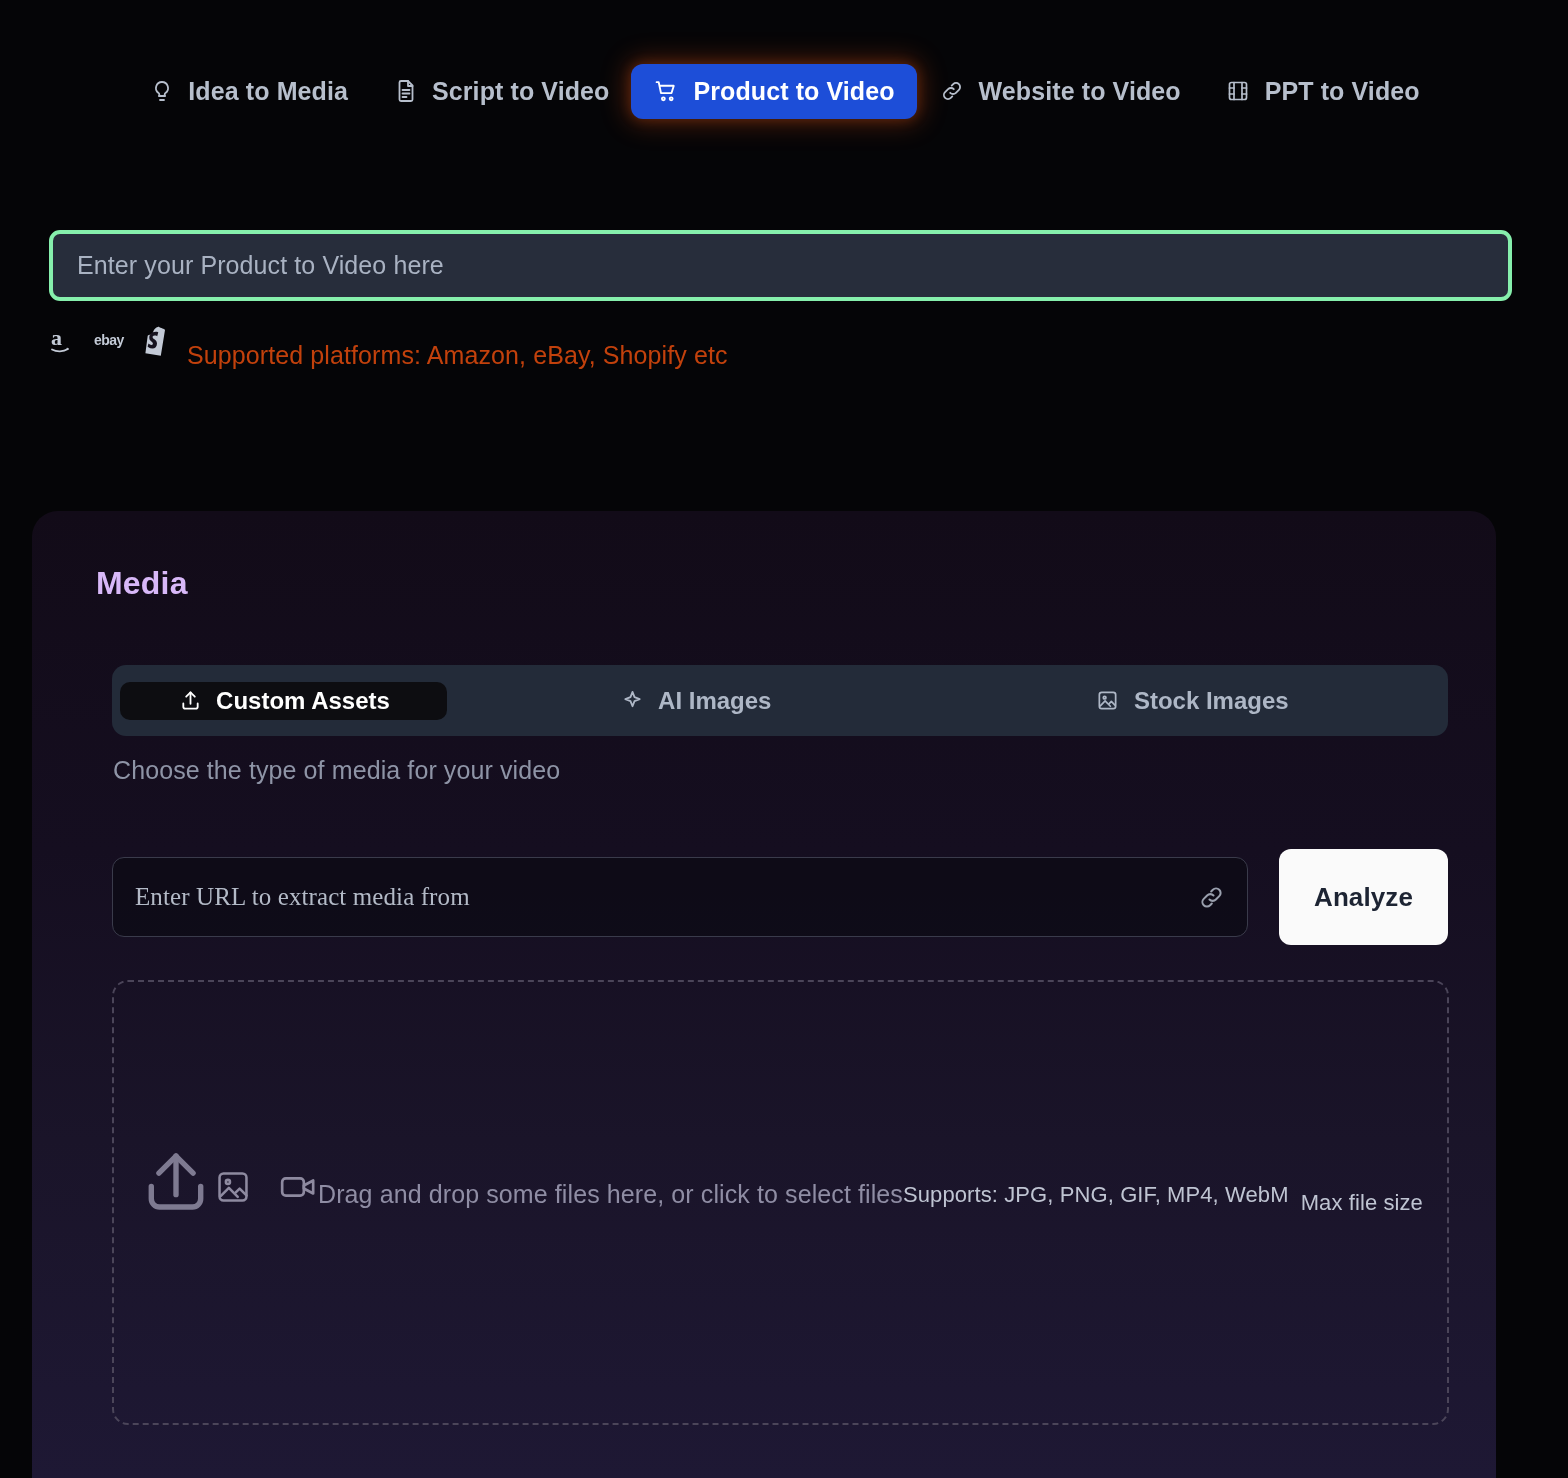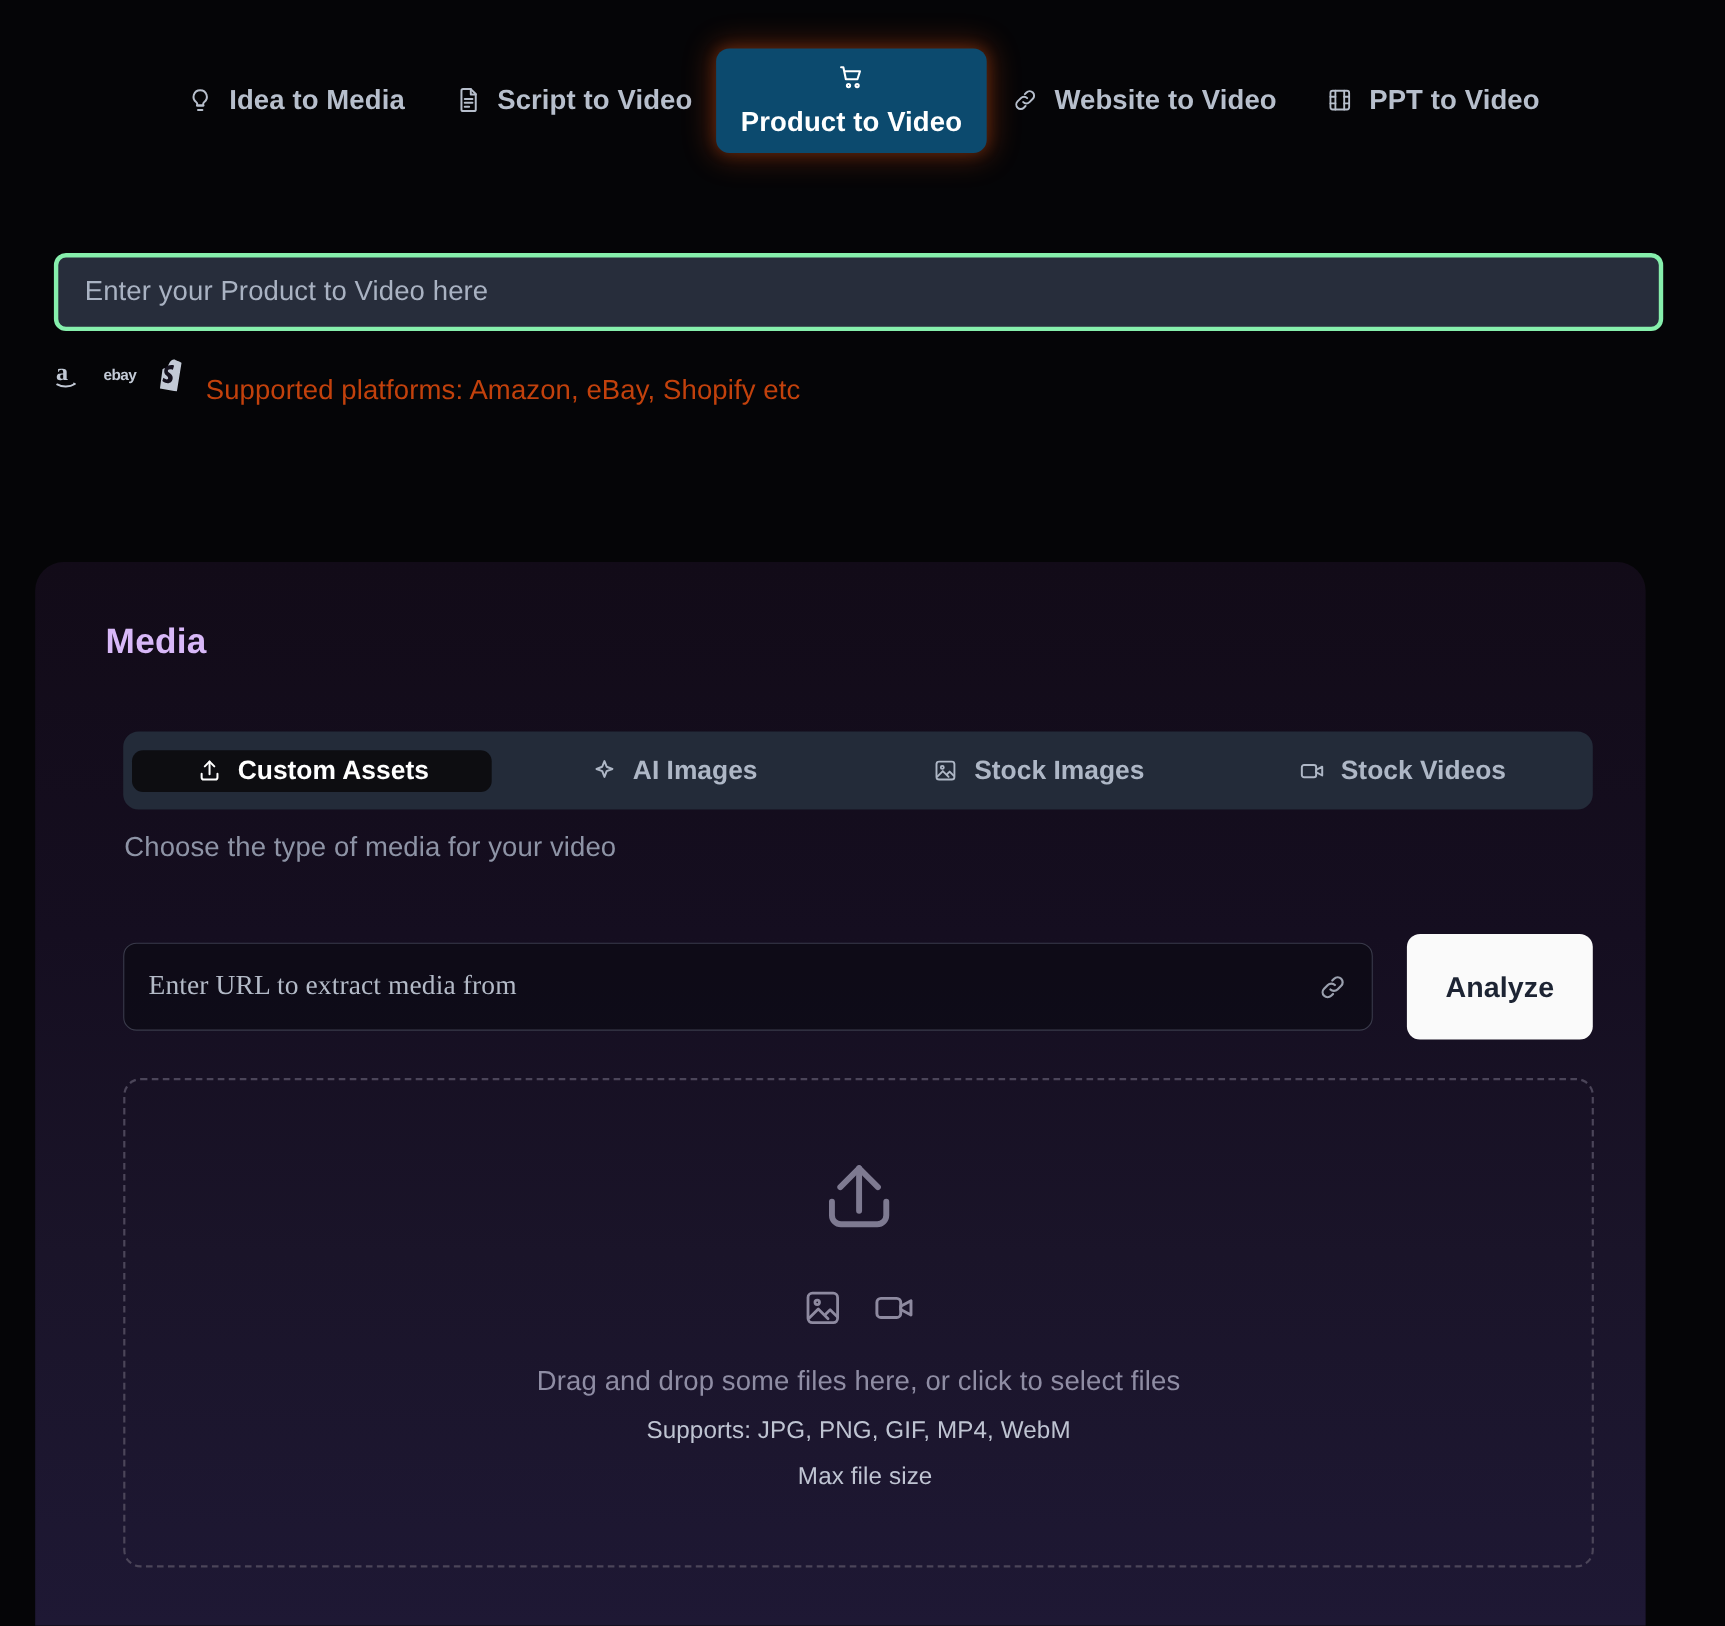"Product to Video" .tab.active { background: #0c4a6e -> #1d4ed8; flex-direction: column -> none }
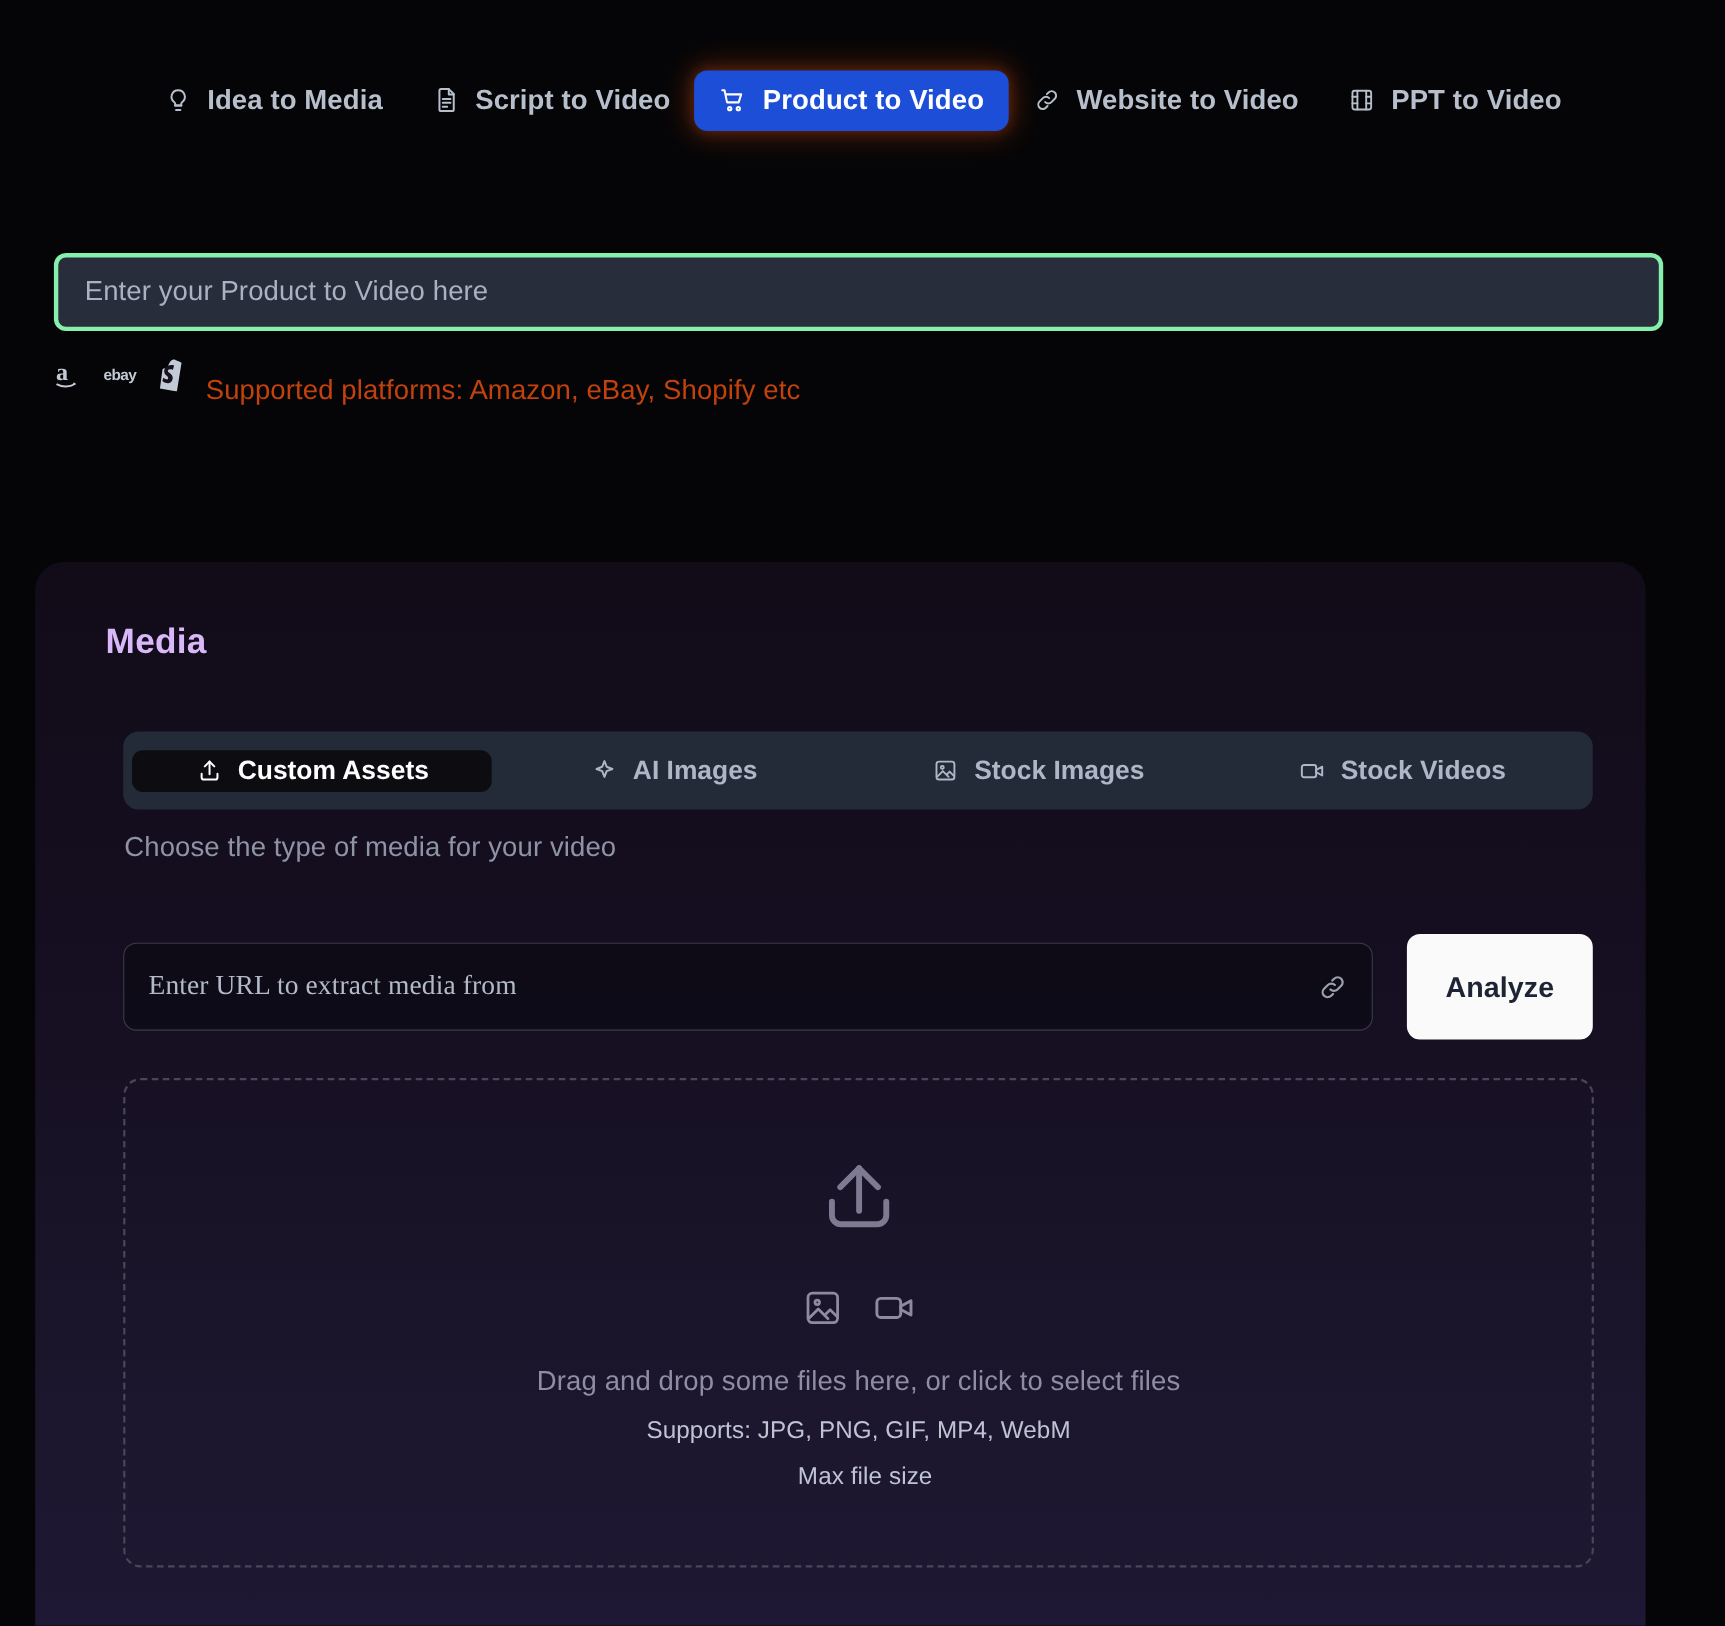"Stock Videos" div.mtab { html: <div> <span> <svg> <rect></rect> <path></path> </svg> </span> <span>Stock Videos</span> </div> -> none }
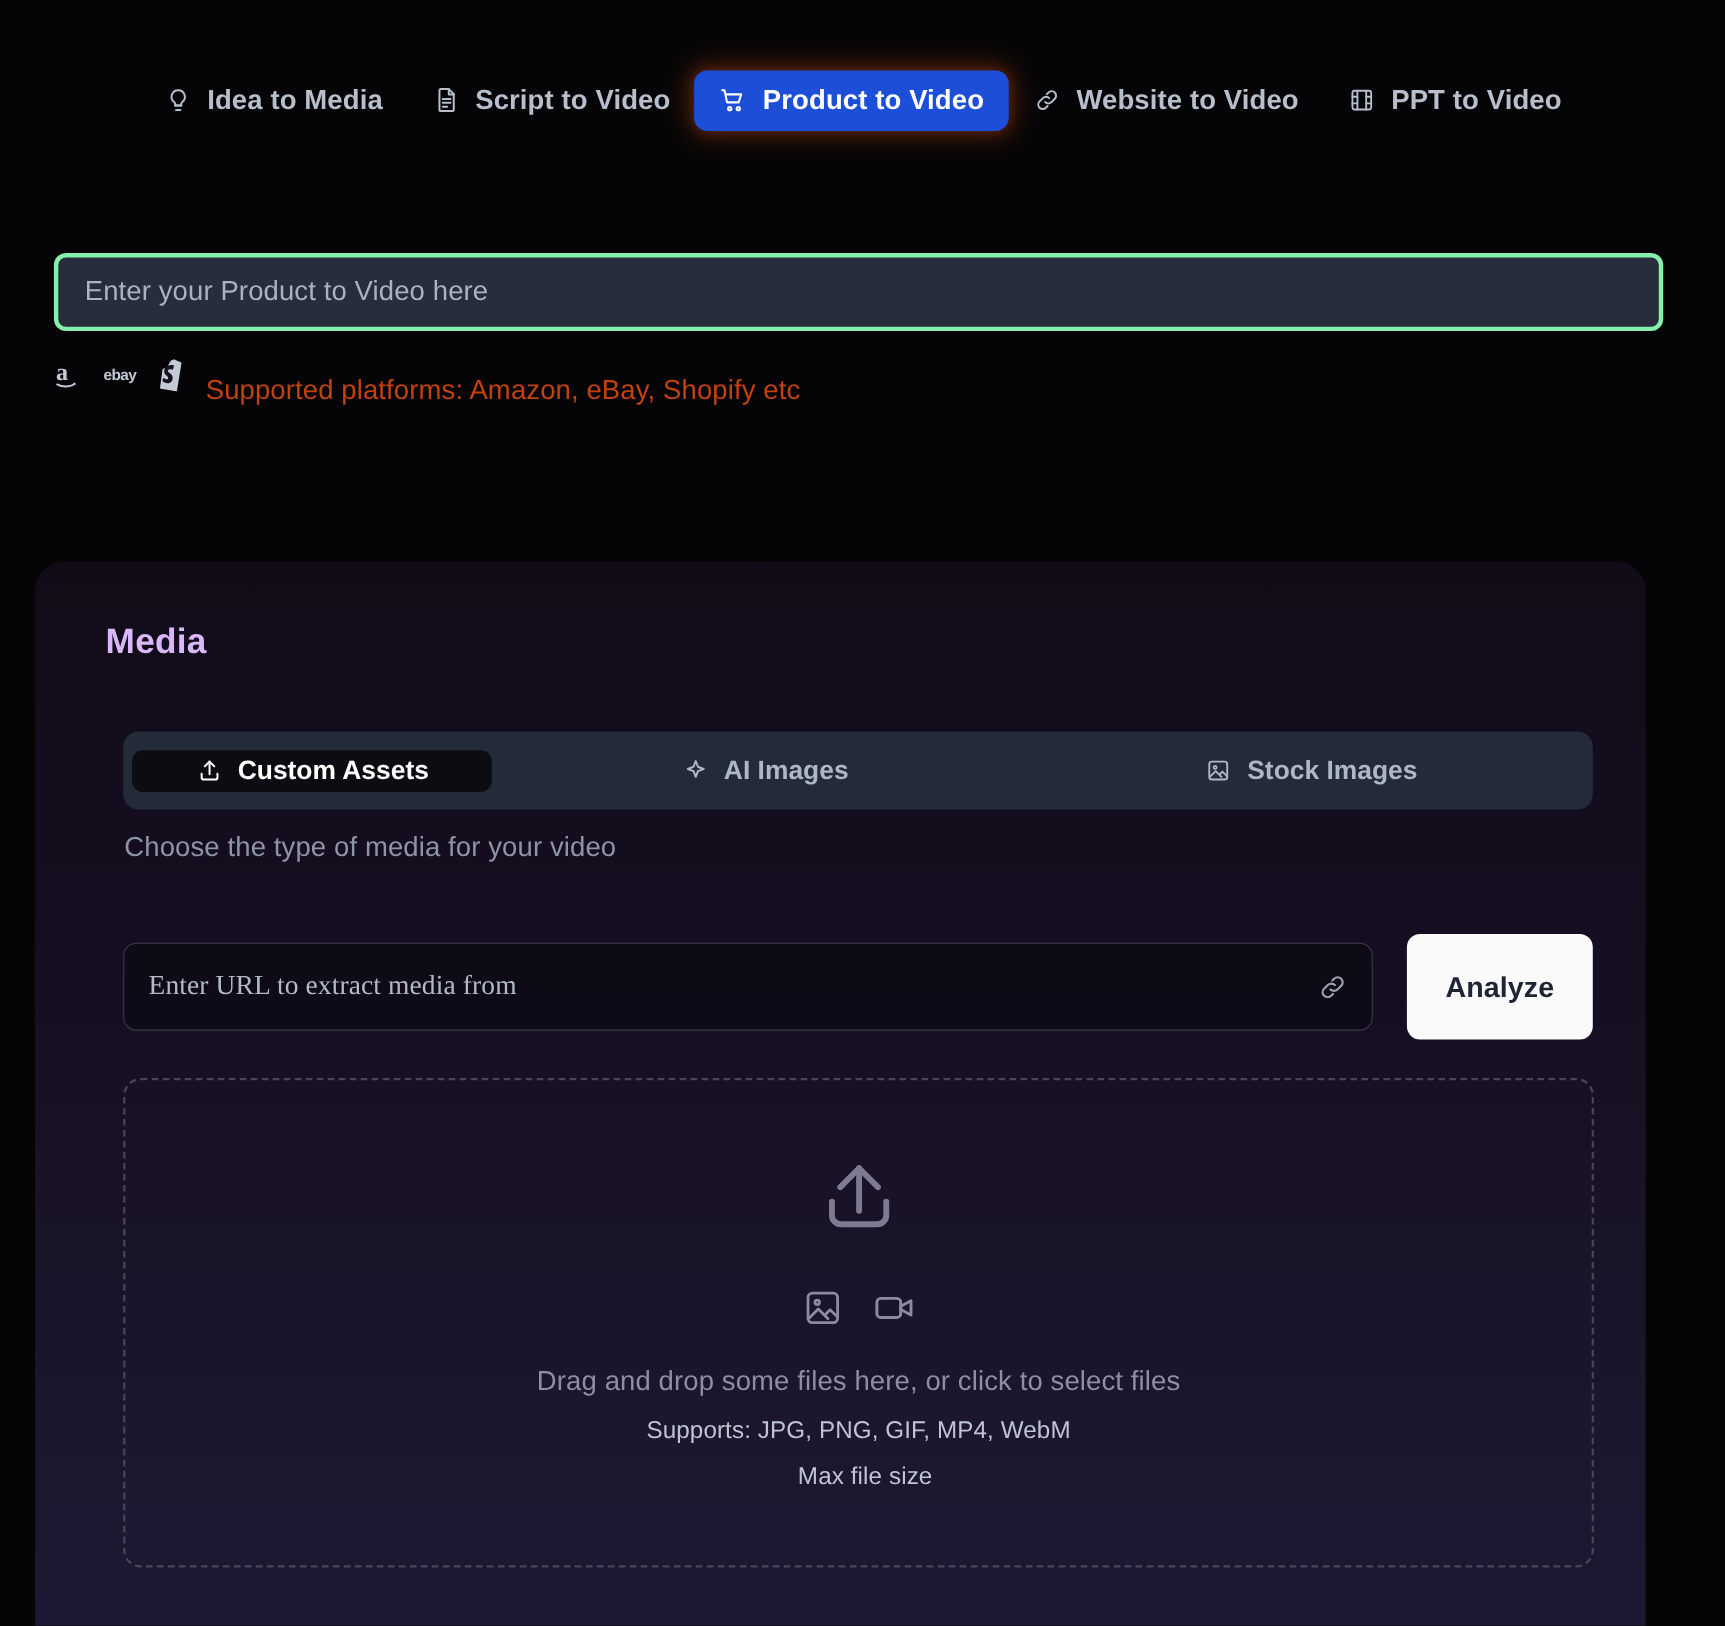"Drag and drop some files" .dropzone { flex-direction: column -> row }
